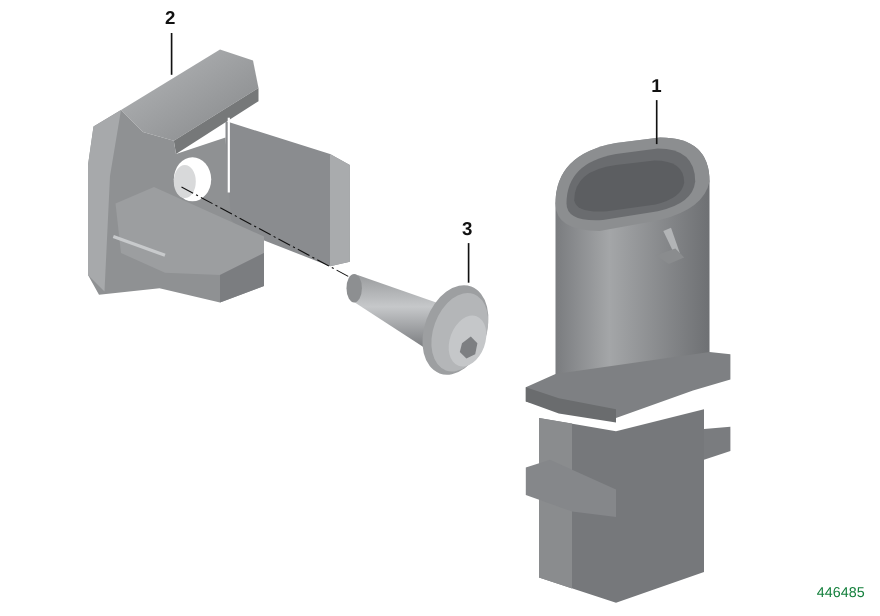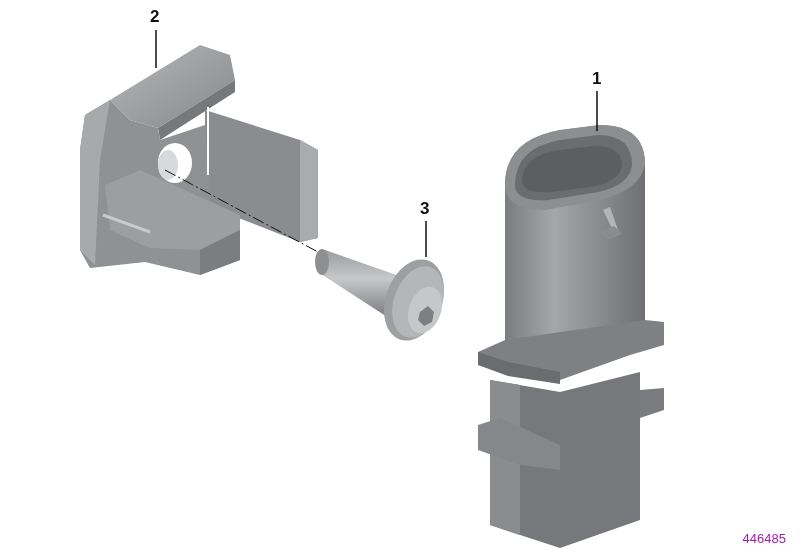"446485" .diagram-id { color: #a21caf -> #15803d }
